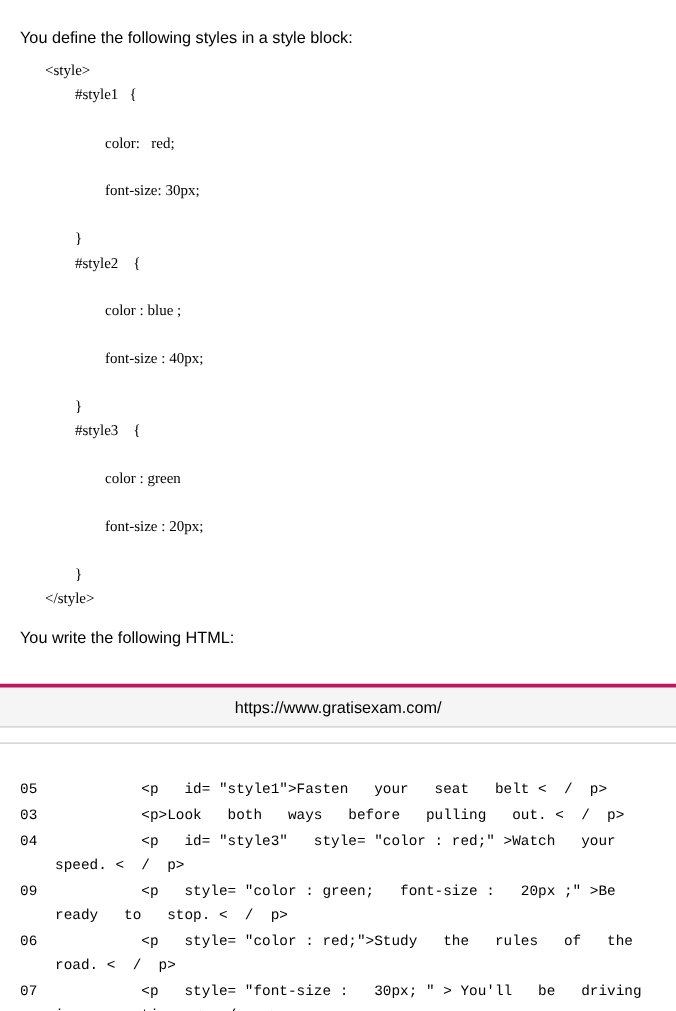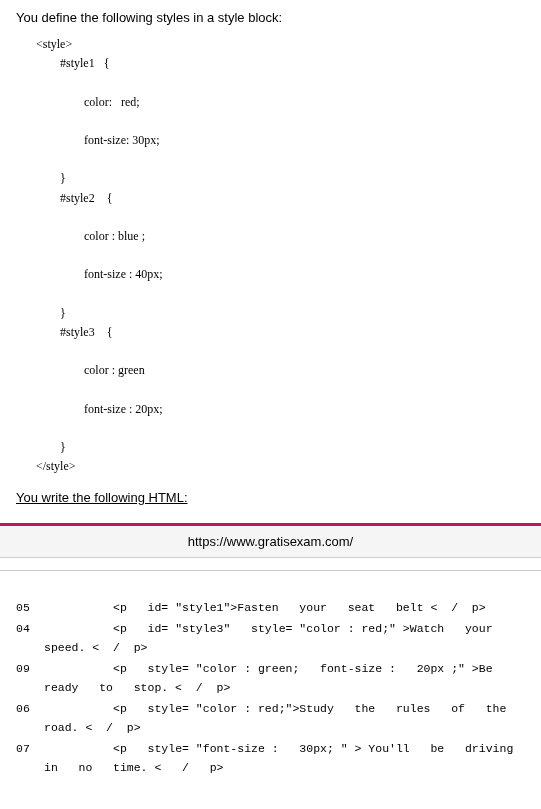"You define the following styles" .page-content { padding: 10px 16px -> 22px 16px }
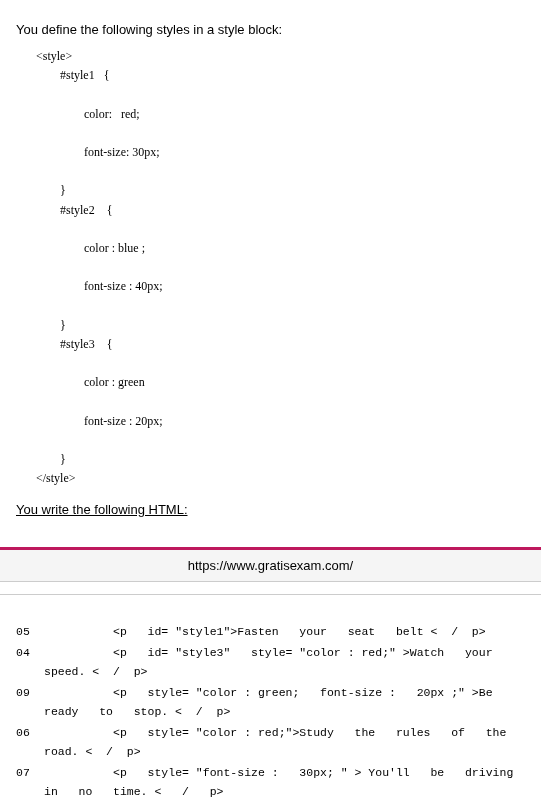"You write the following HTML:" .html-label { text-decoration: underline -> none }
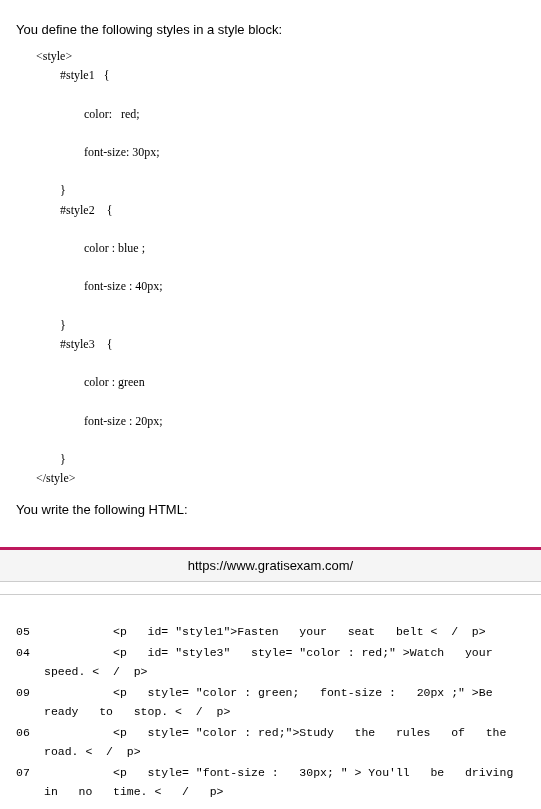"03" div.code-line { html: none -> <div> <span>03</span> <span> &lt;p&gt;Look both ways before pulling out. &lt; / p&gt;</span> </div> }
